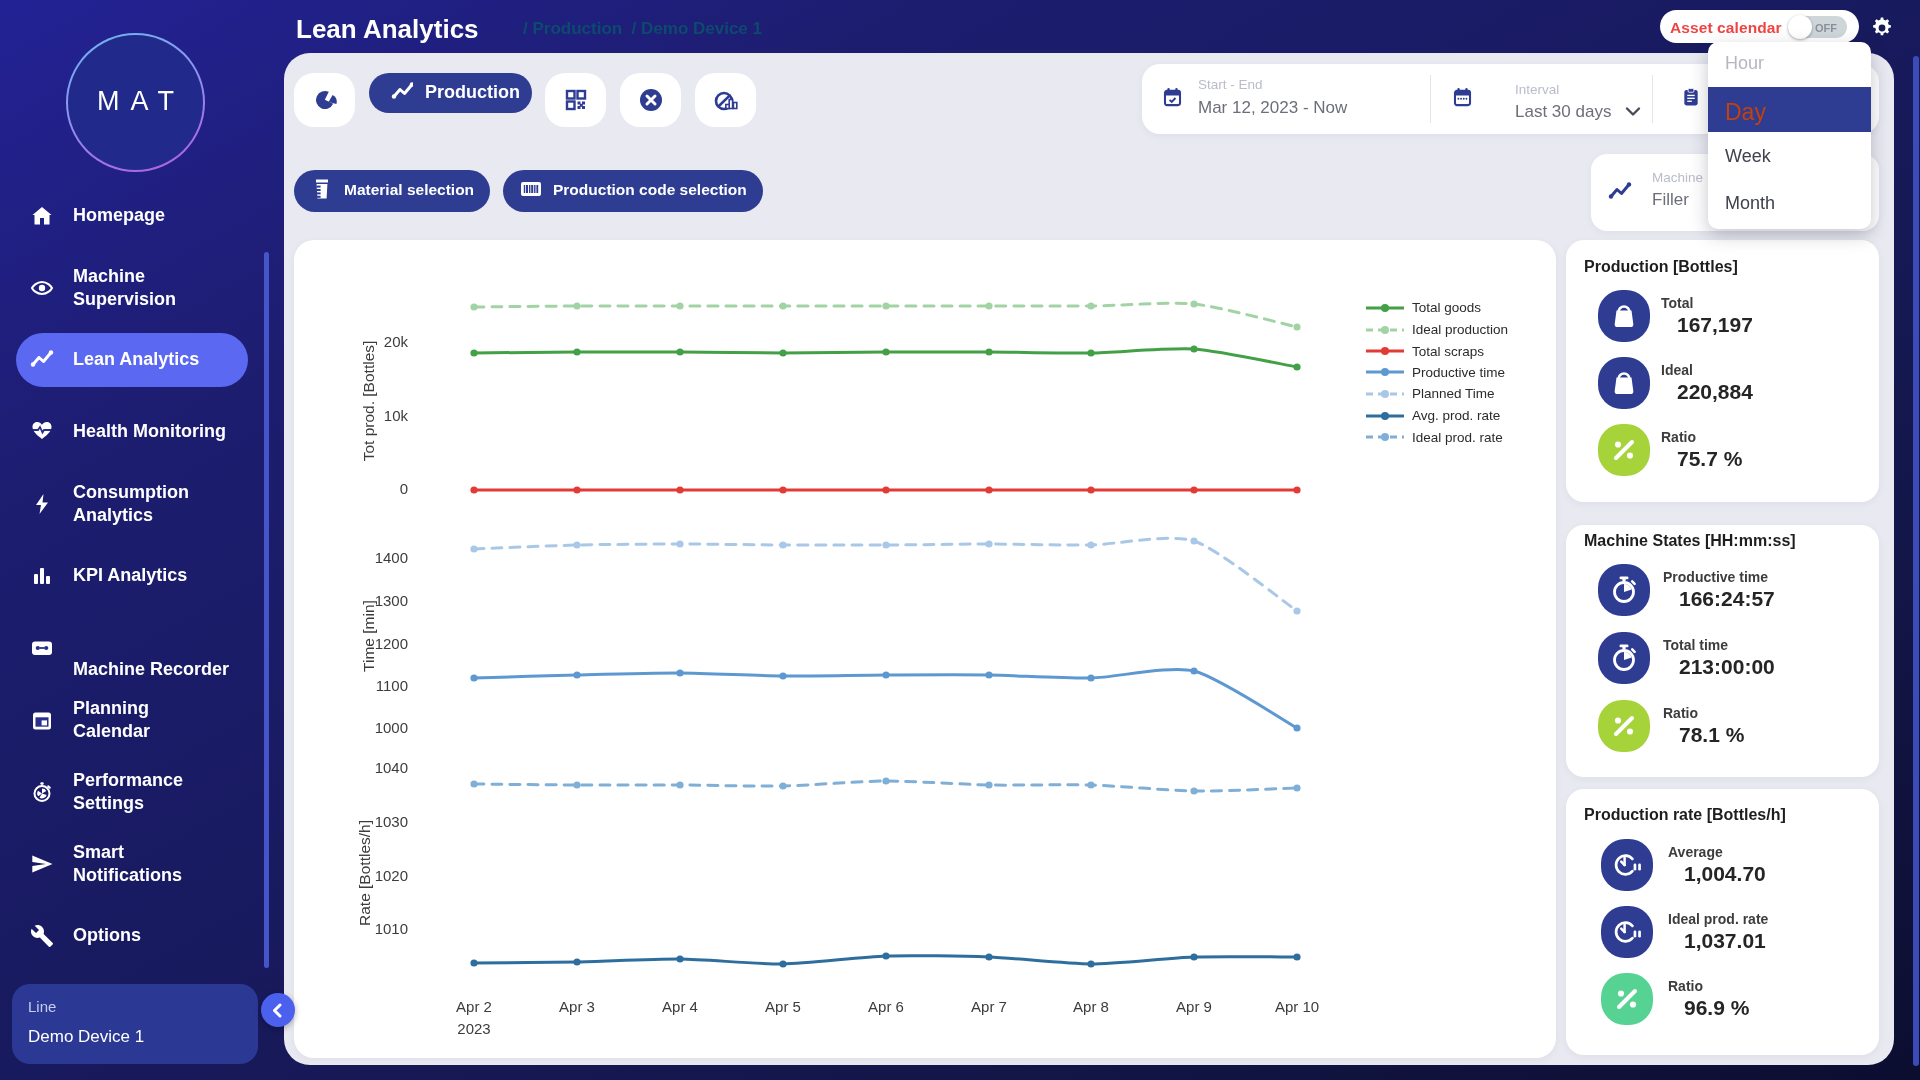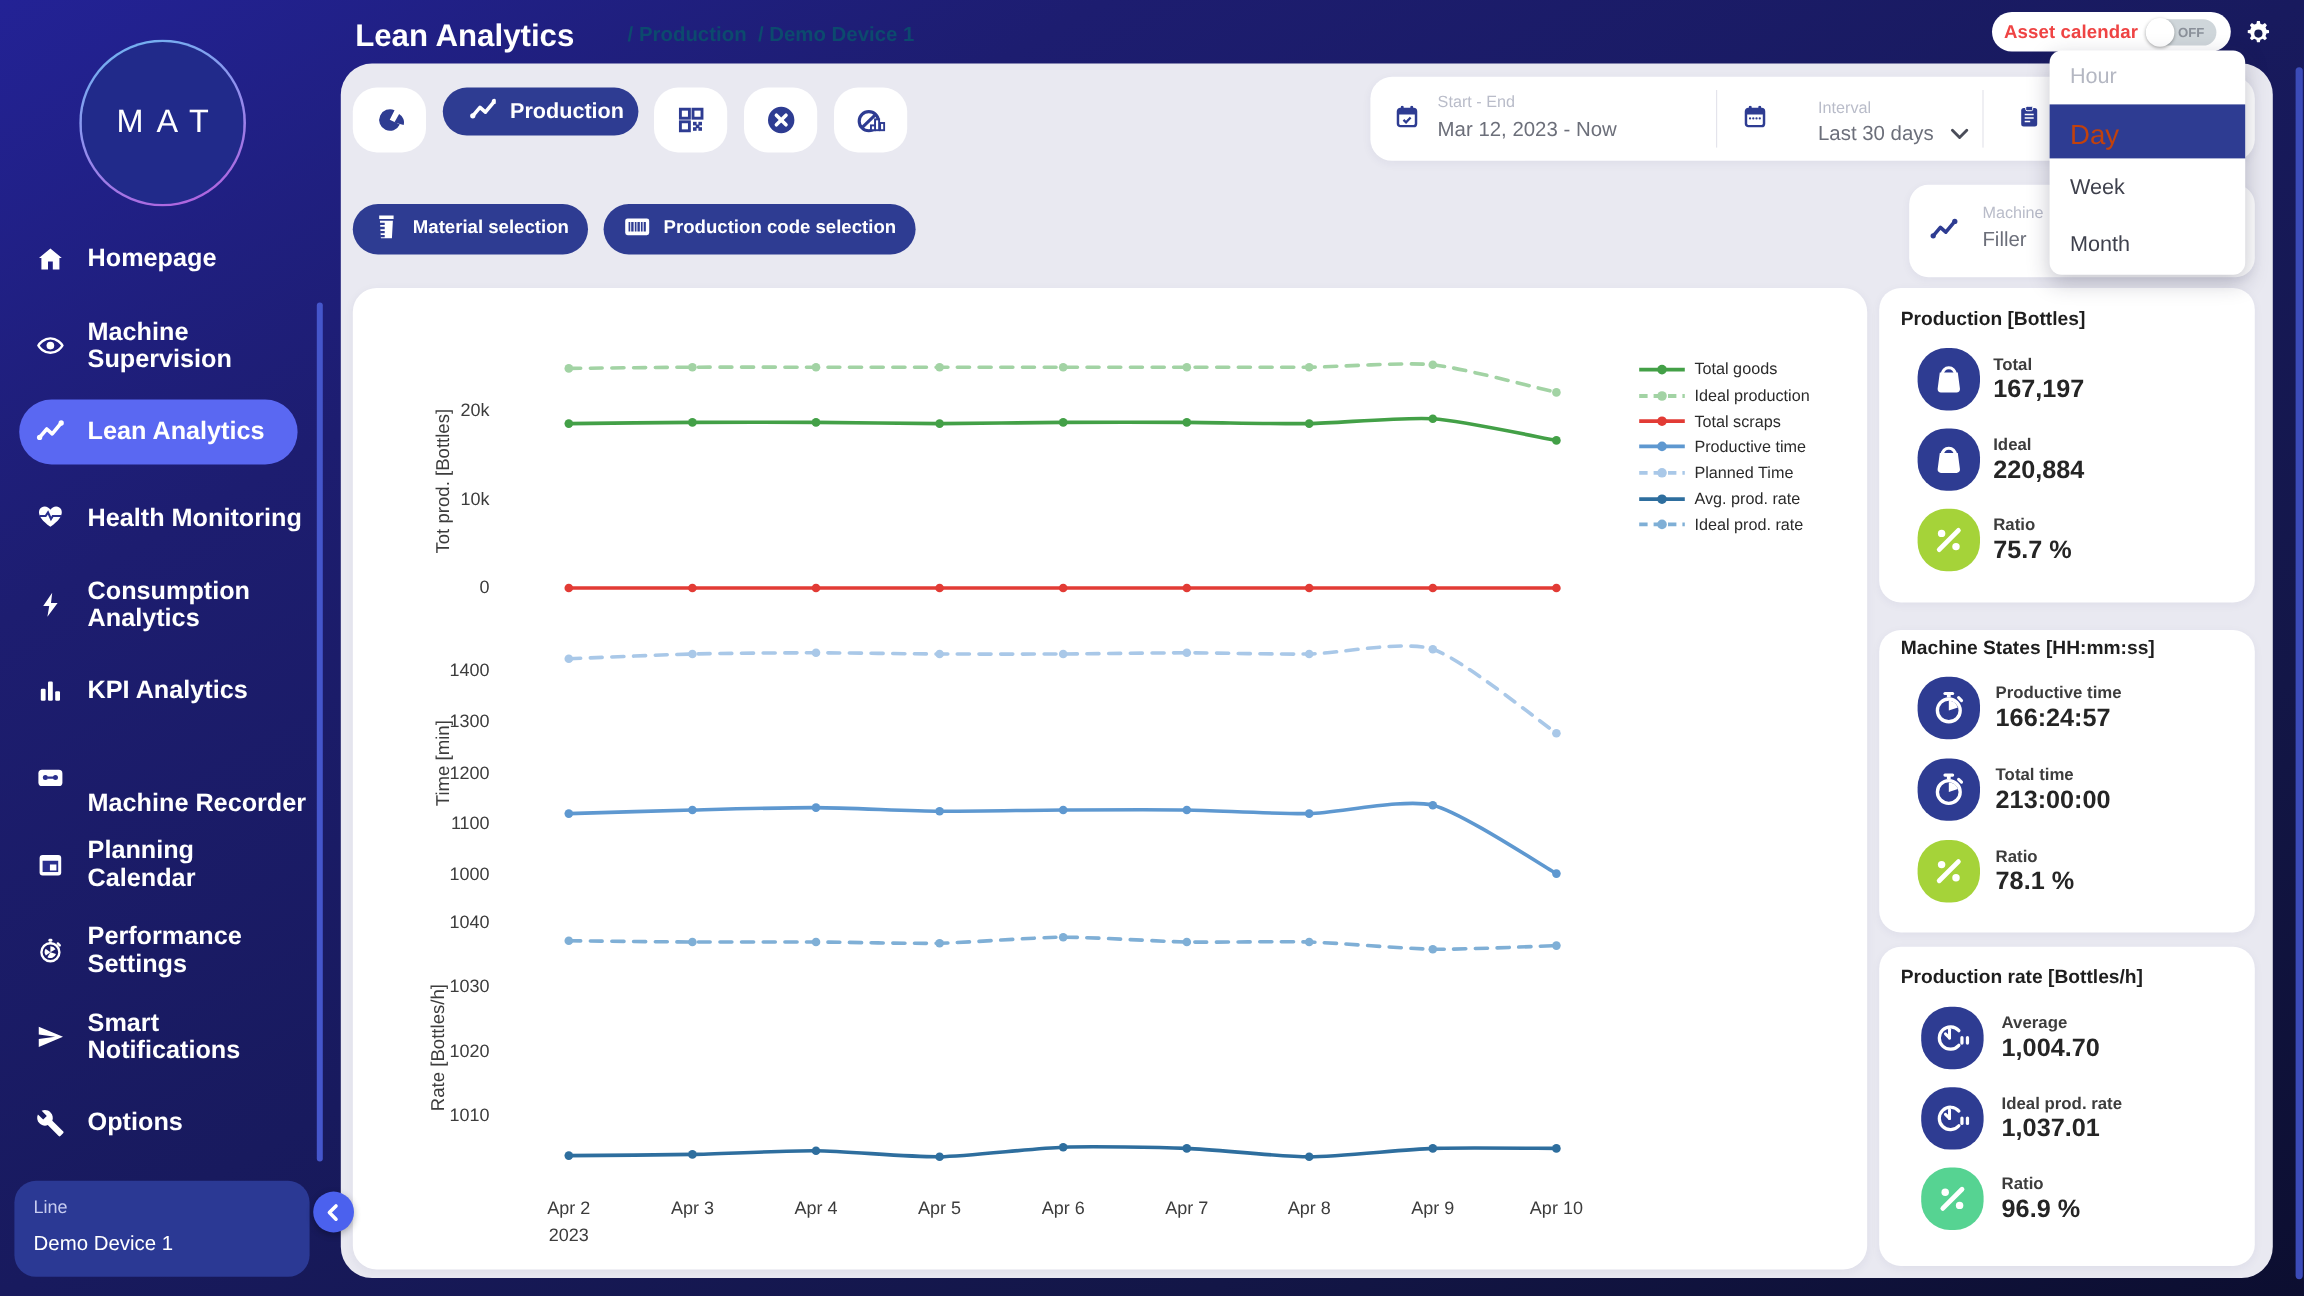"Homepage" .mtxt { font-size: 21px -> 18px }
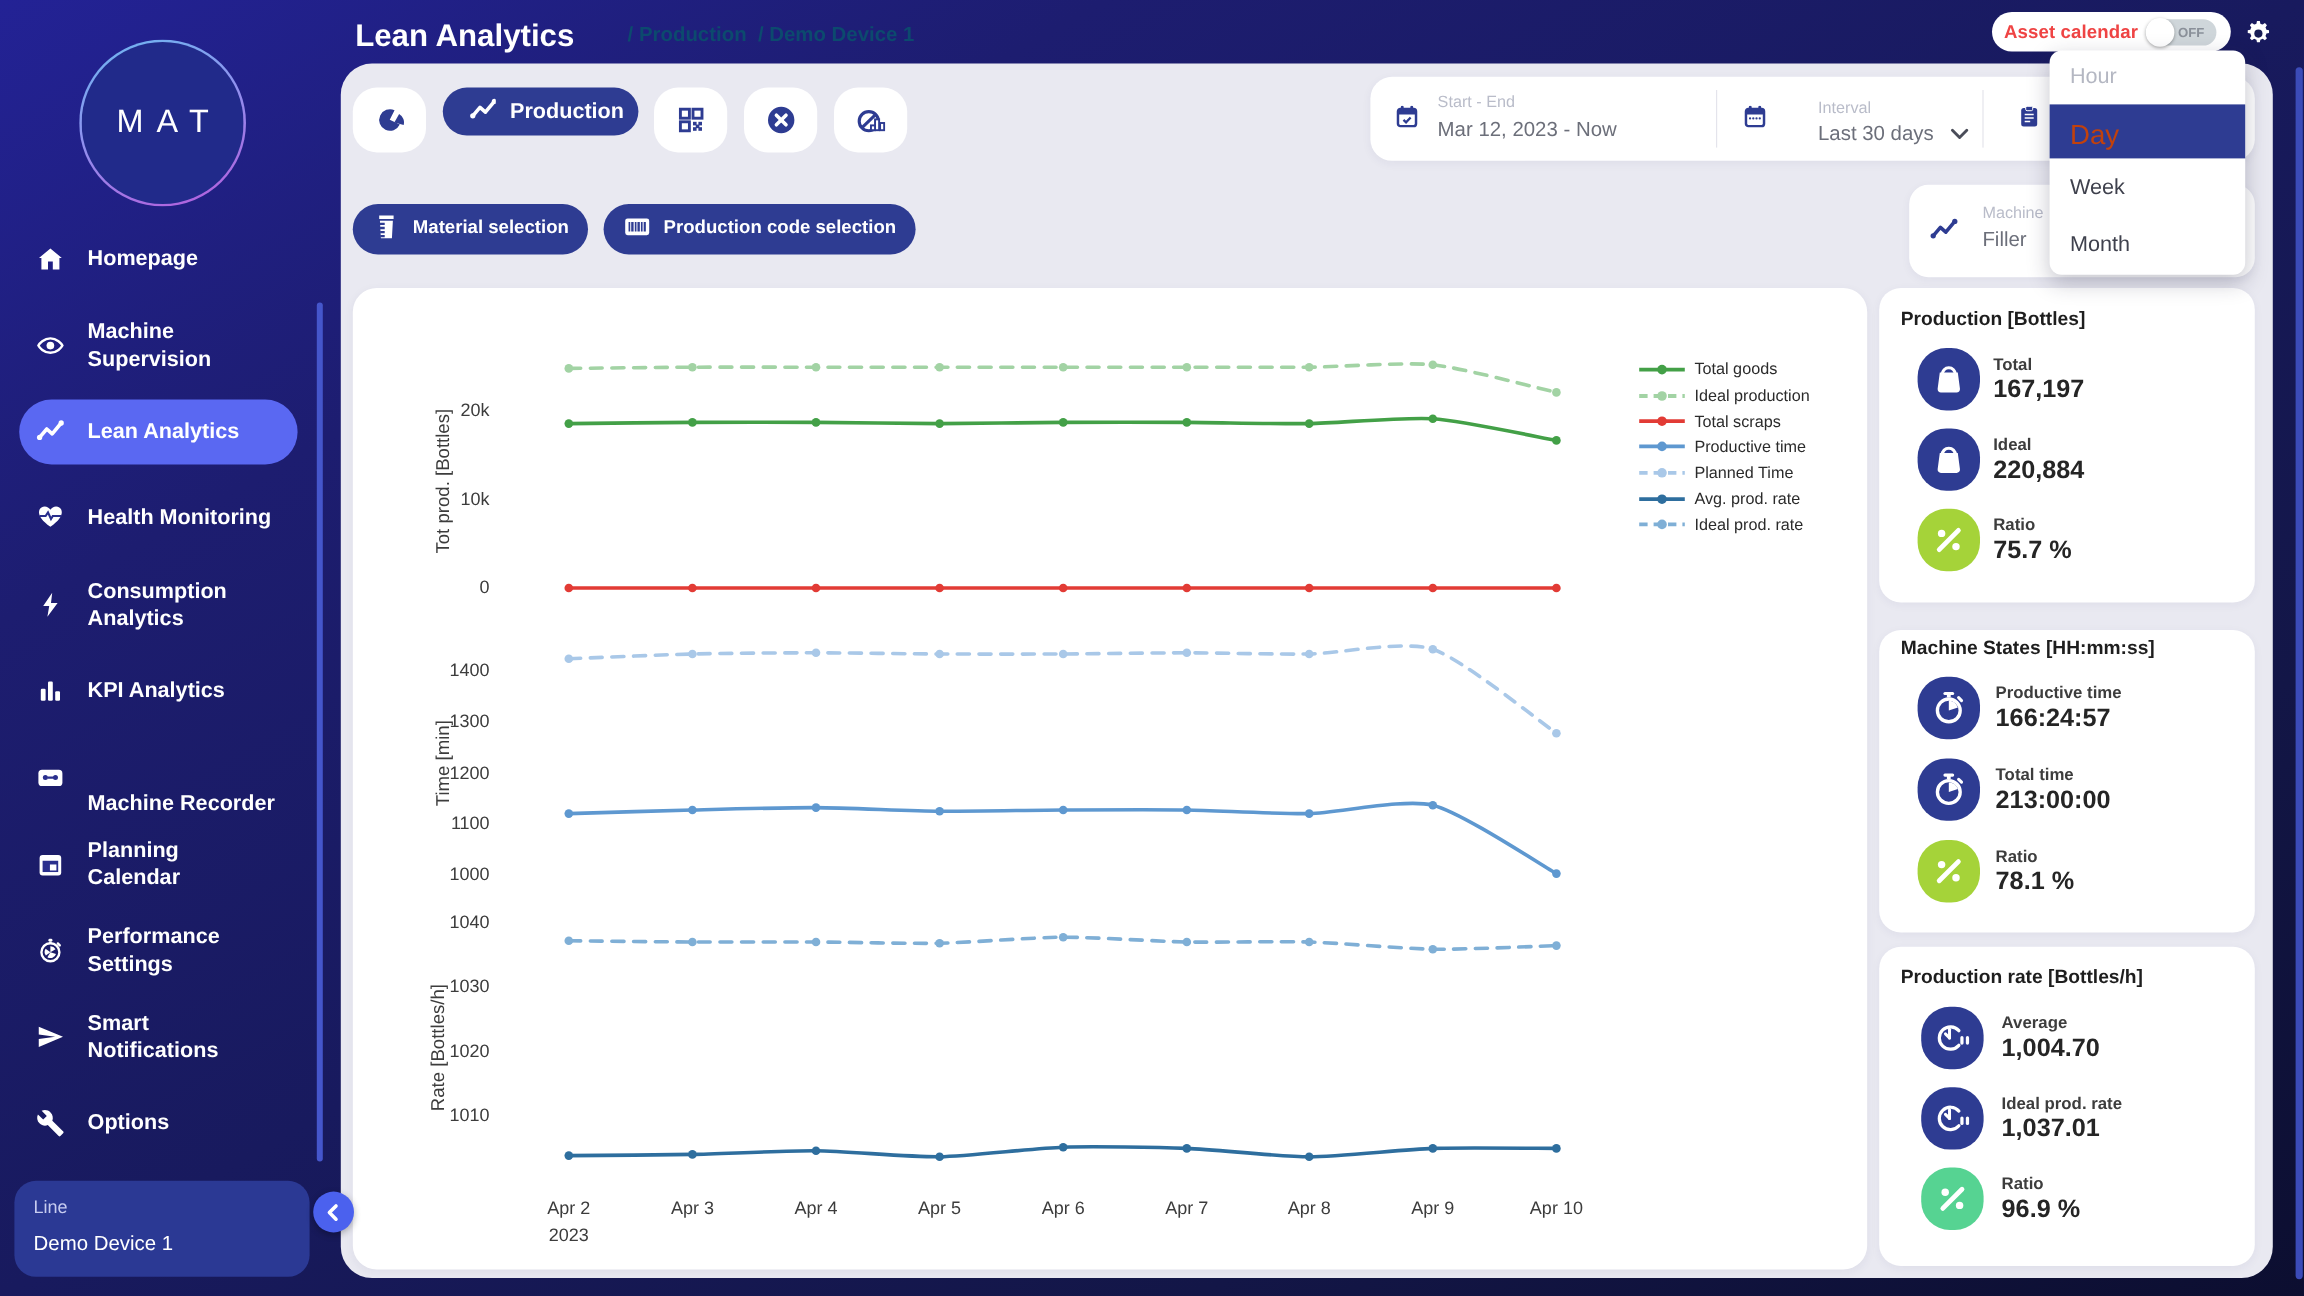"167,197" .kval { margin-left: none -> 16px }
